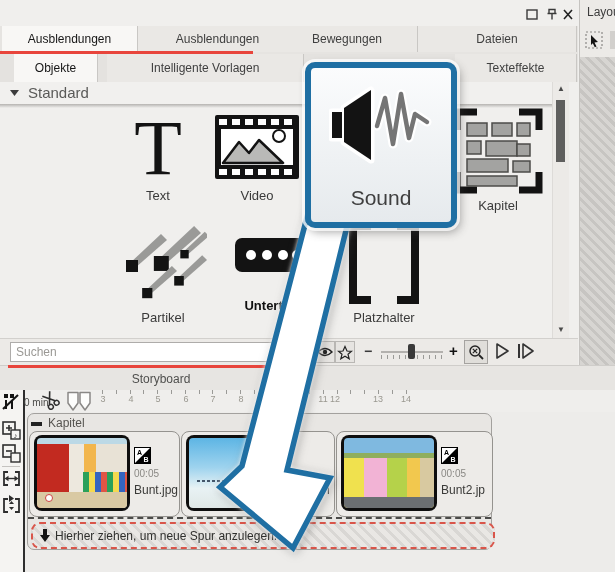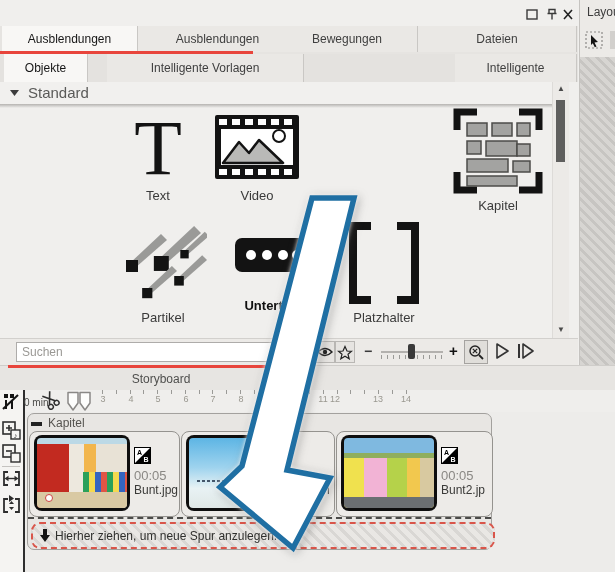"Objekte" div.tab { left: 4px -> 14px }
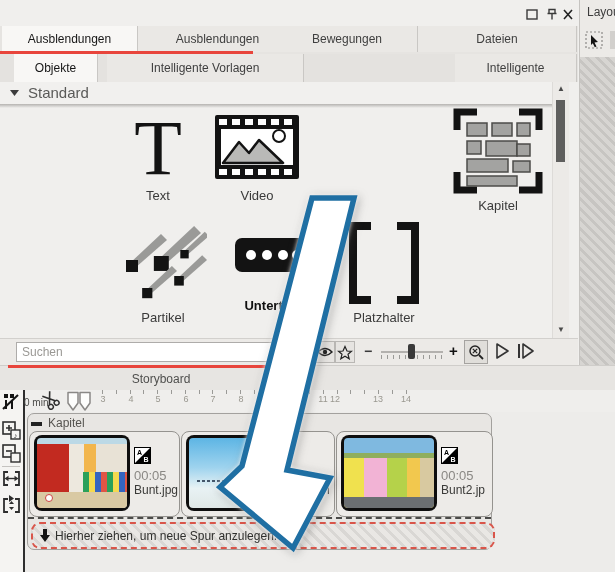"Intelligente" span { text: Intelligente -> Texteffekte }
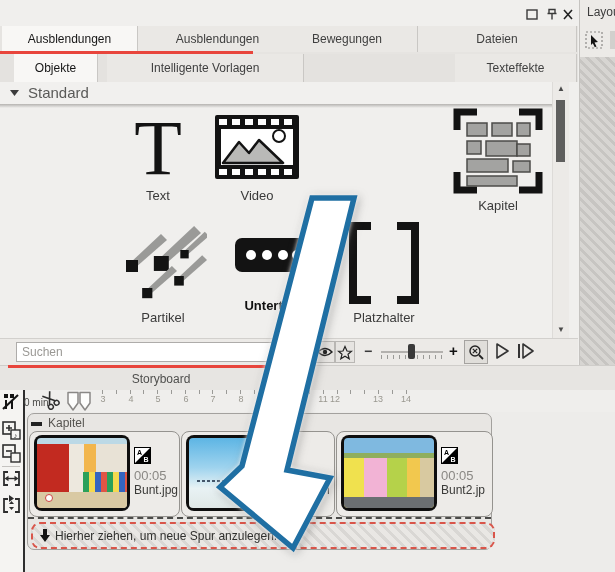"Sound" div.dragcard { html: none -> <div> <svg> <g> <rect></rect> <polygon></polygon> </g> <g> <rect></rect> <polygon></polygon> </g> <polyline></polyline> <polyline></polyline> </svg> <div>Sound</div> </div> }
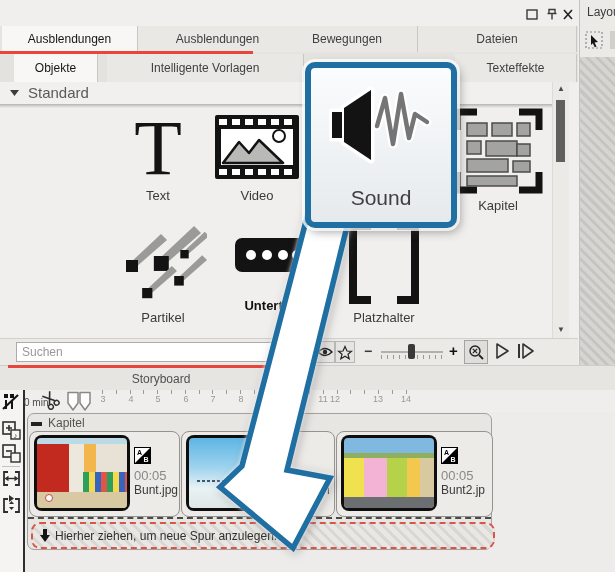"Suchen" .sinput { left: 16px -> 10px }
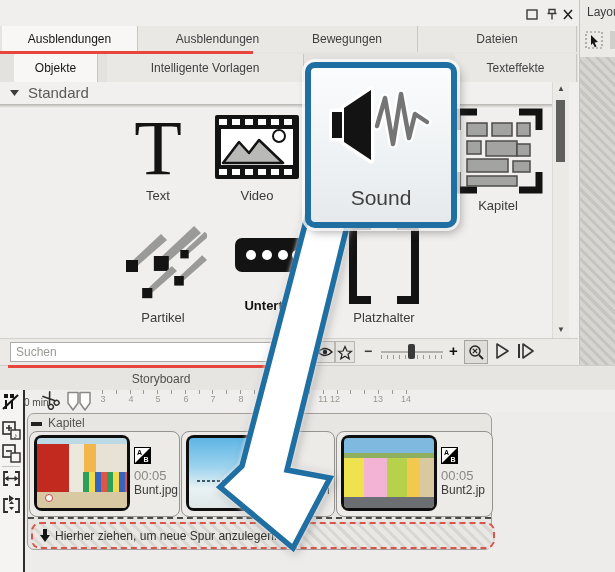"00:05" .dur { font-size: 13px -> 10px }
